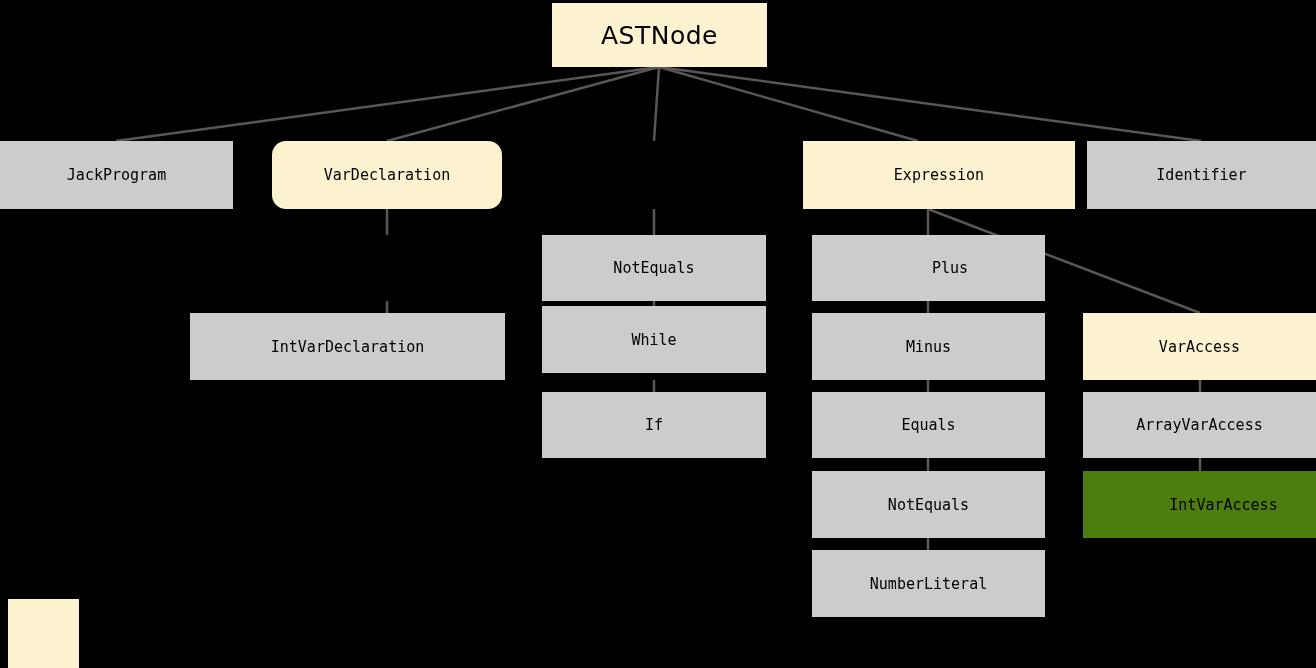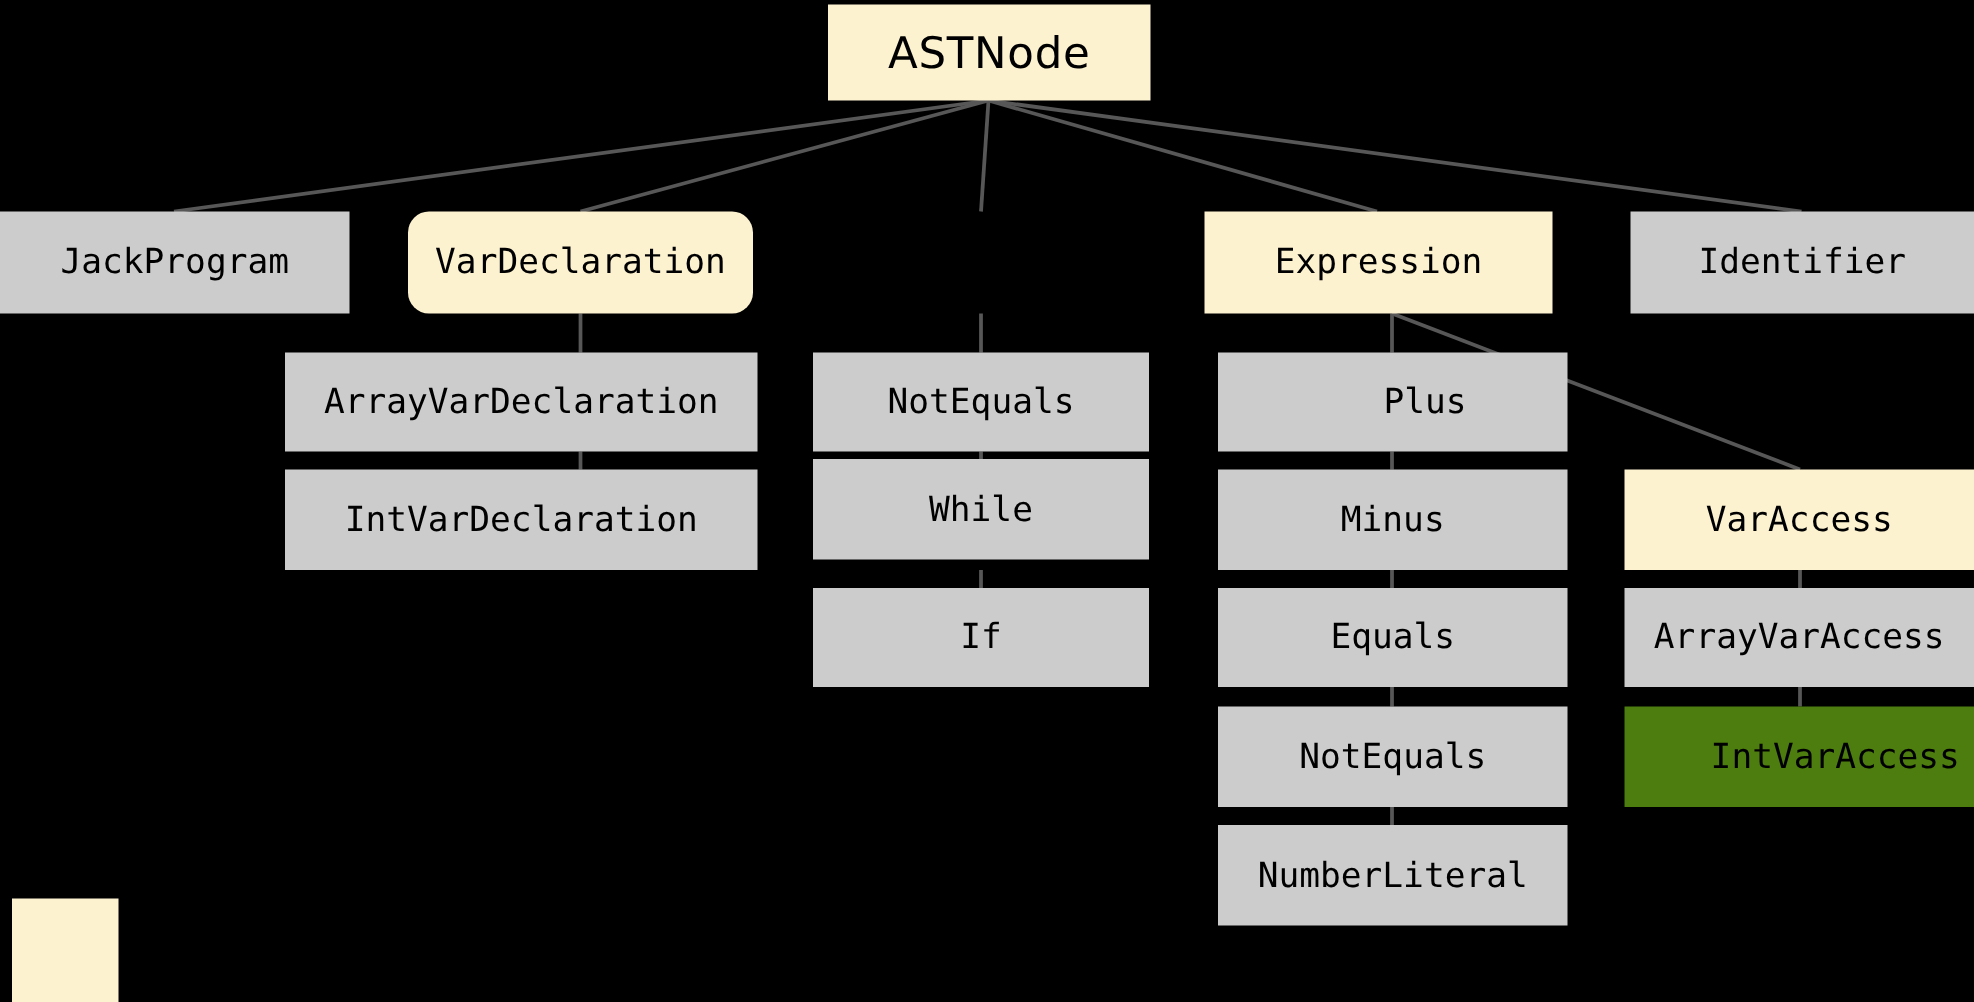"ASTNode" .node.root { font-size: 29px -> 25px }
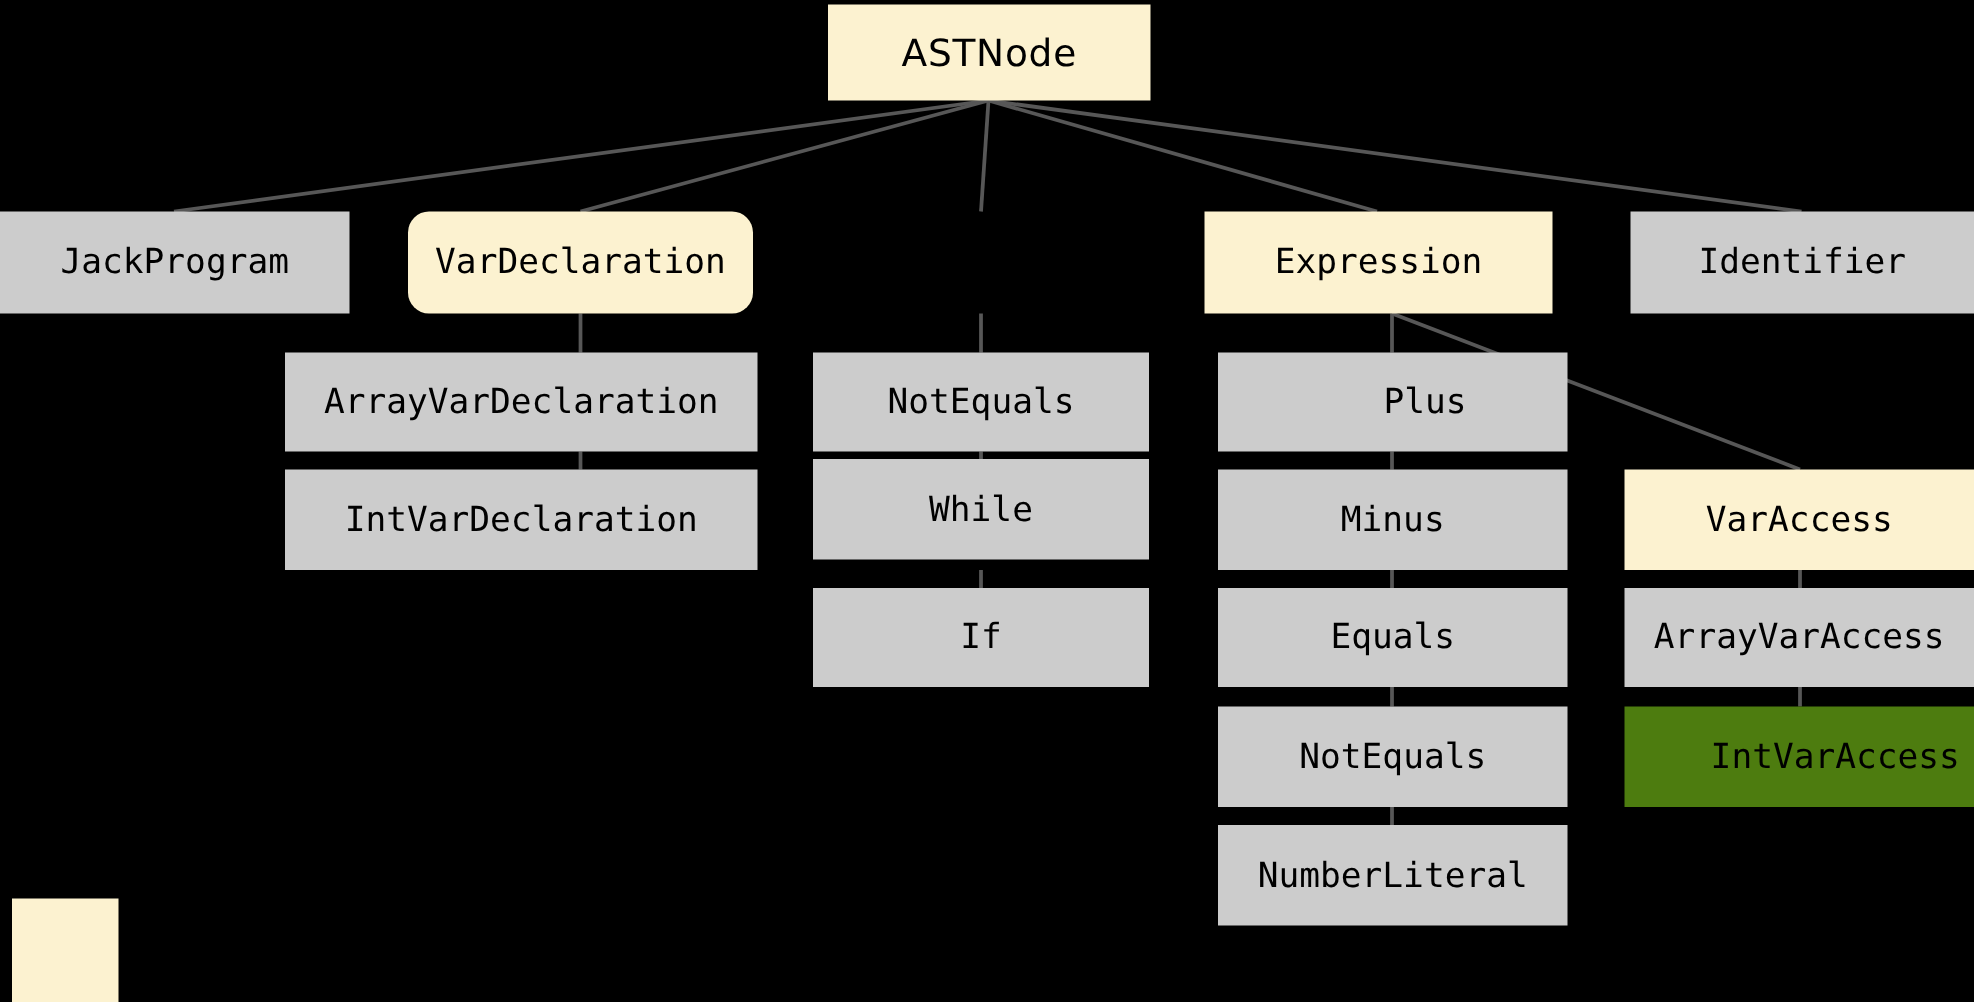"JackProgram" .node { font-size: 23px -> 15px }
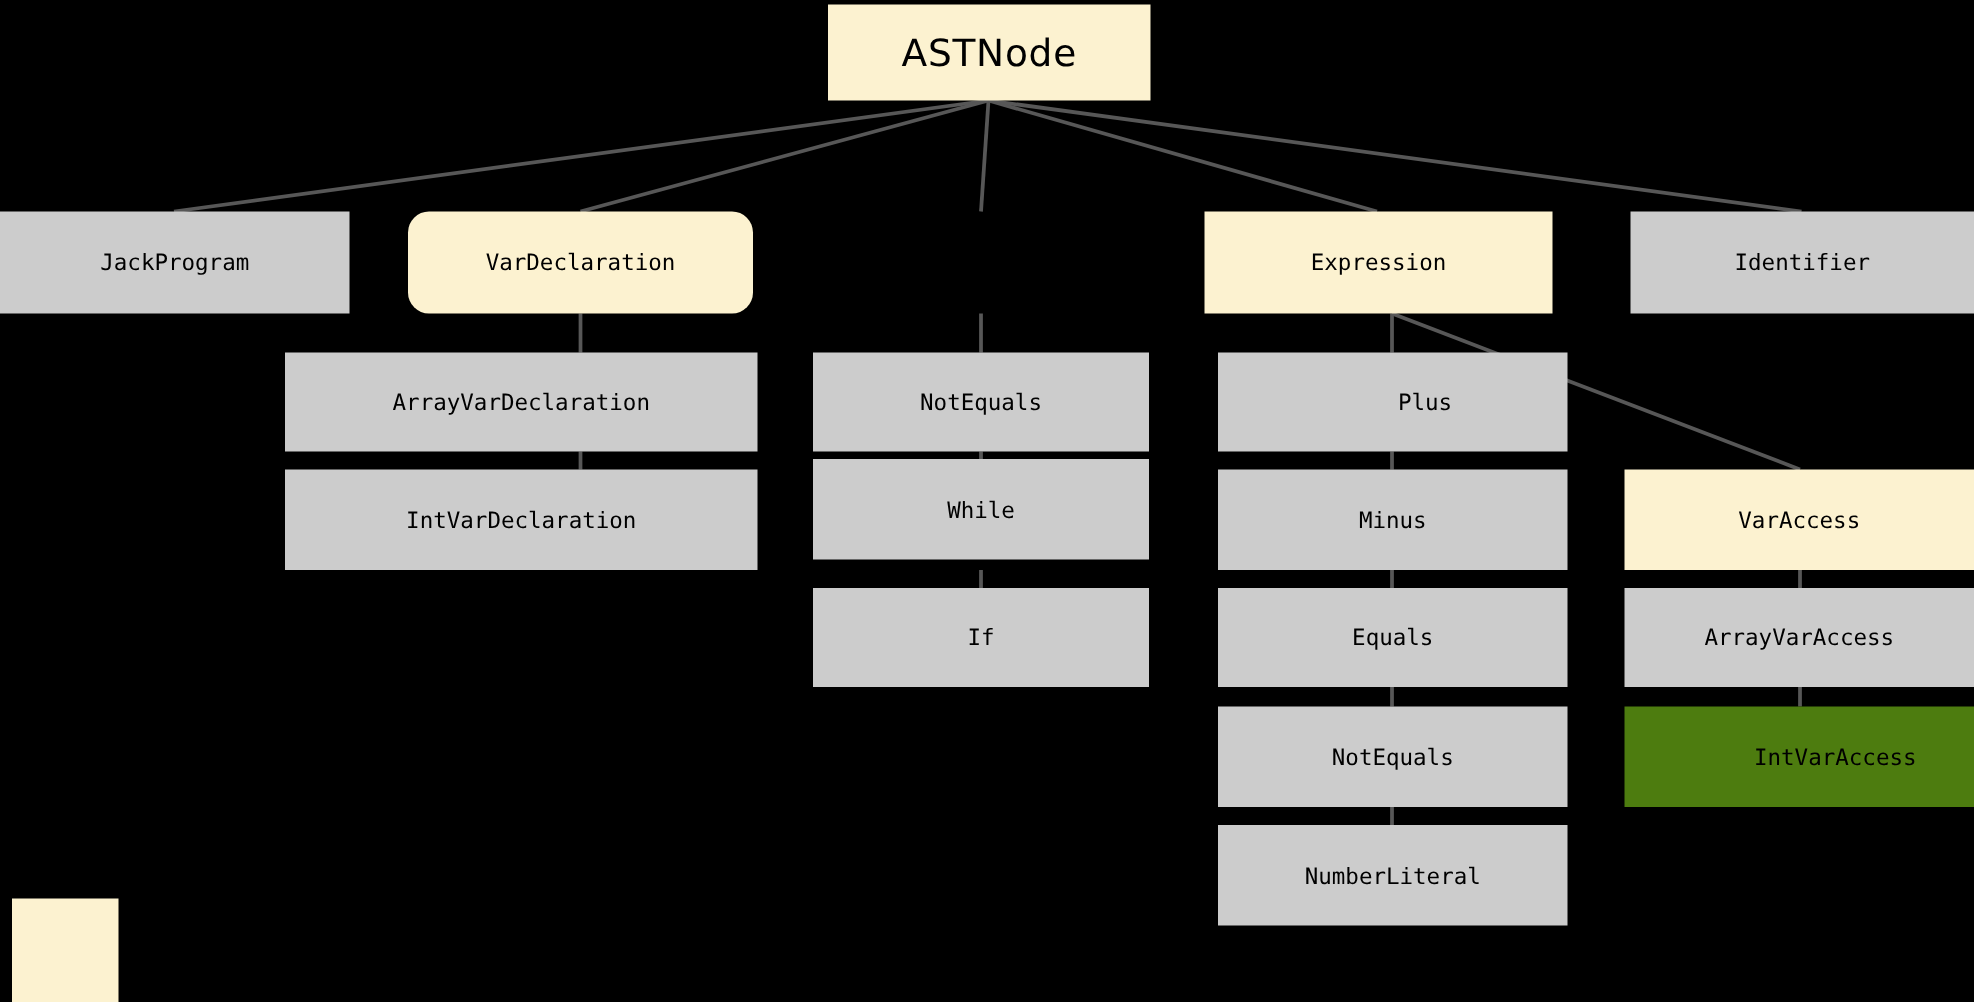"Expression" div.node { width: 232px -> 272px }
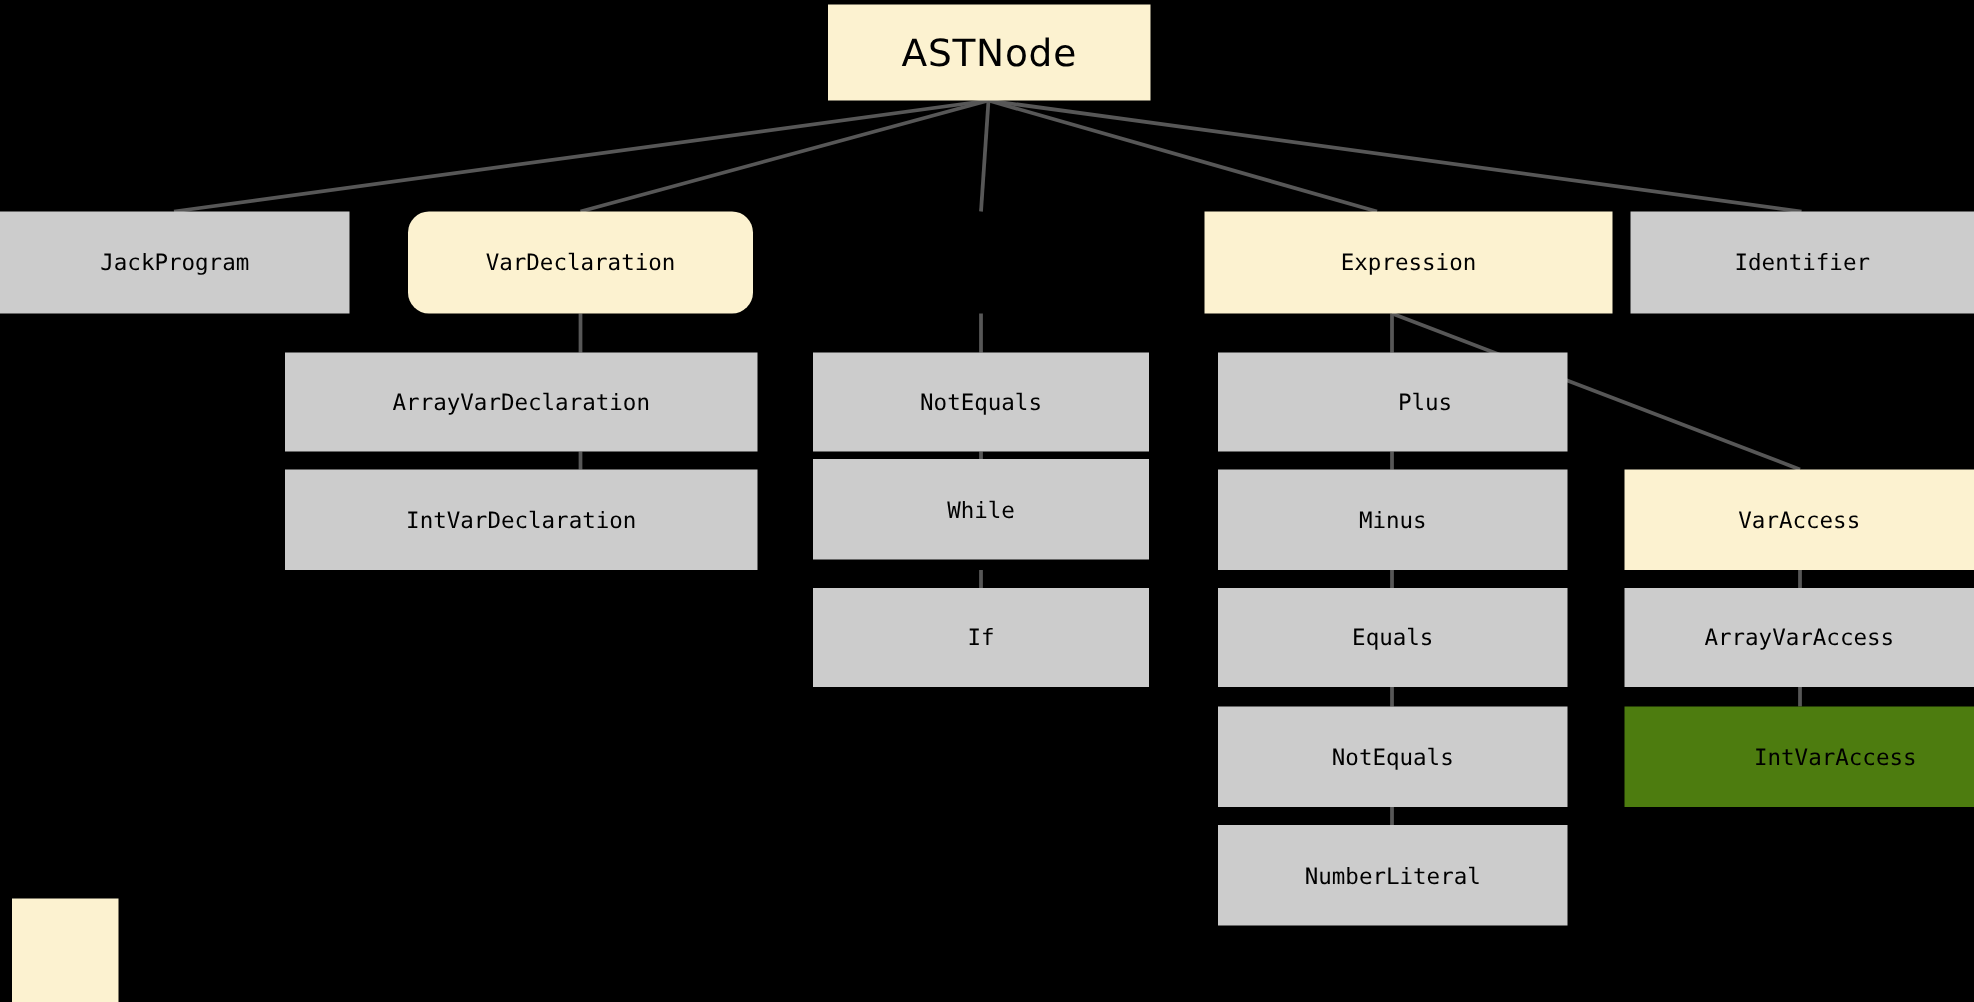"ArrayVarDeclaration" div.node { html: <div> <span>ArrayVarDeclaration</span> </div> -> none }
